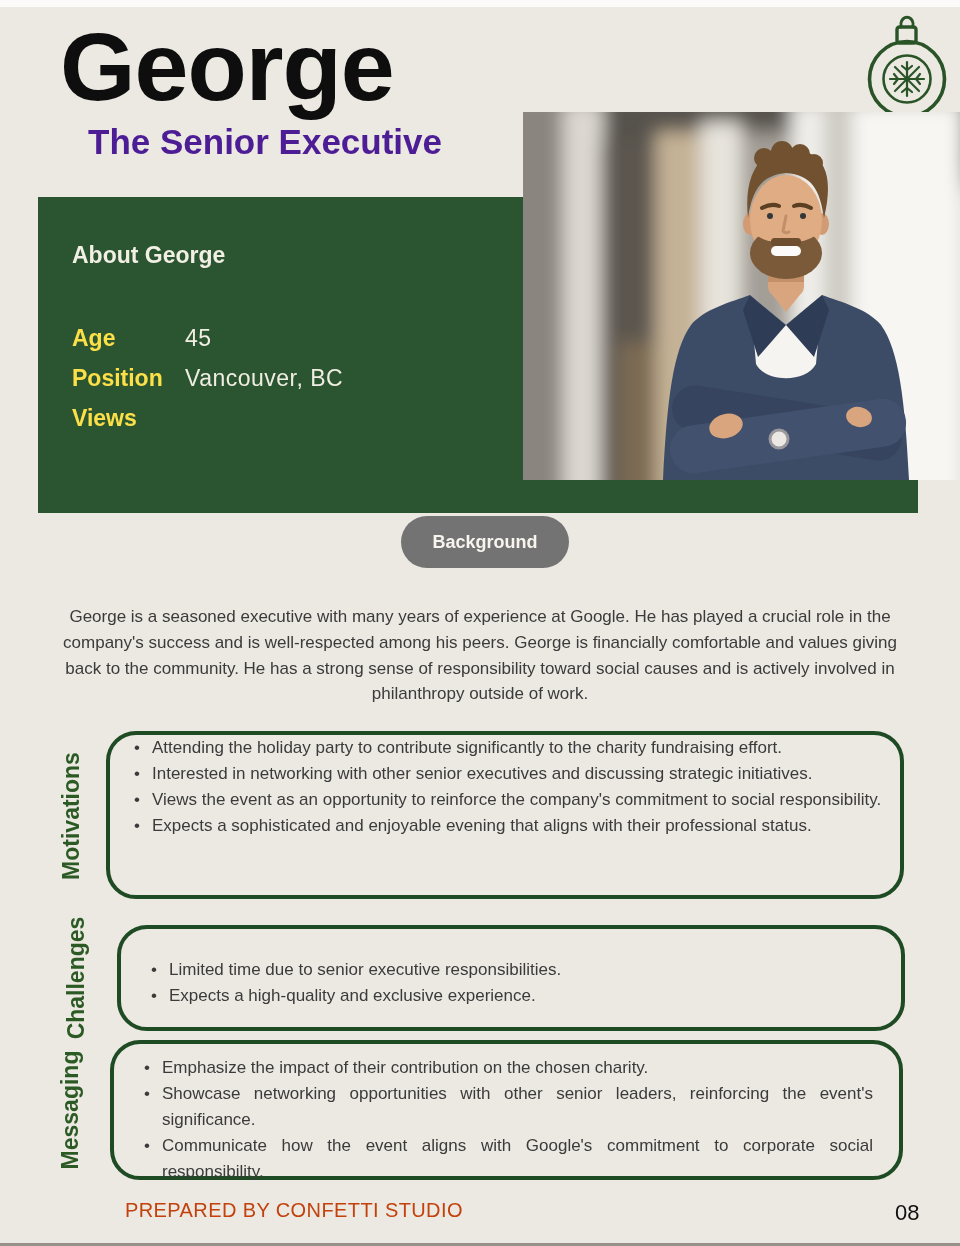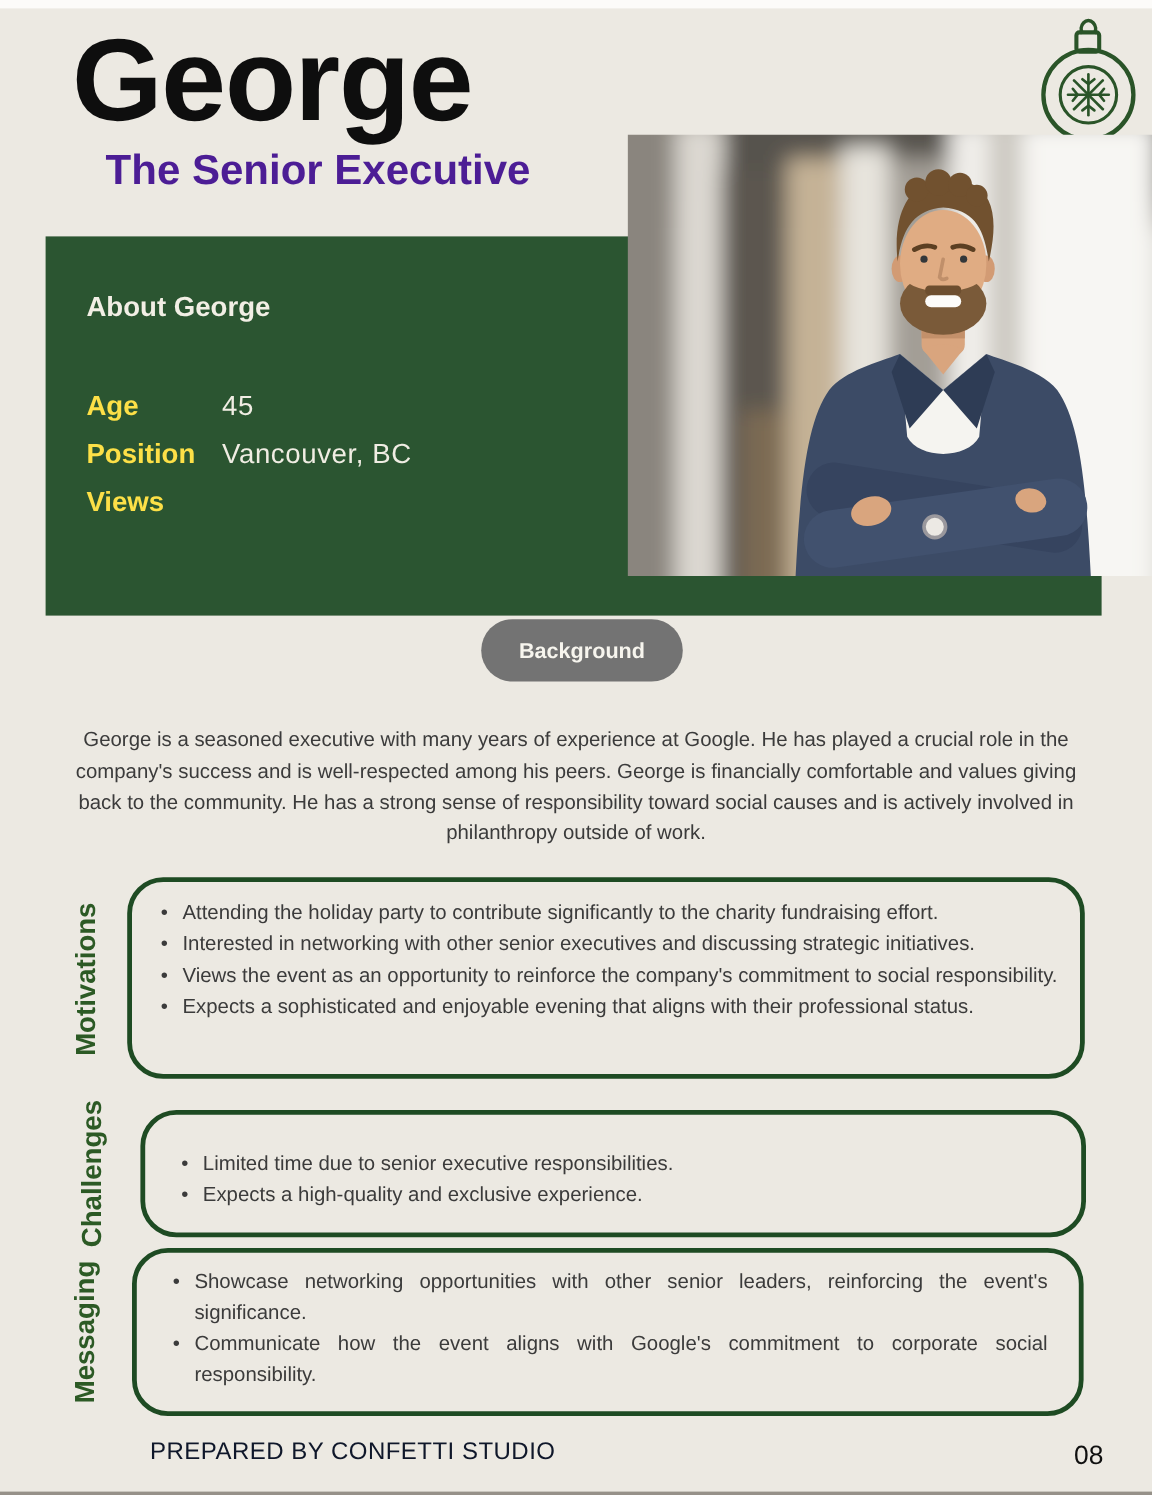"Attending the holiday party to" .box-motivations ul { padding: 13px 16px 0 22px -> 0 16px 0 22px }
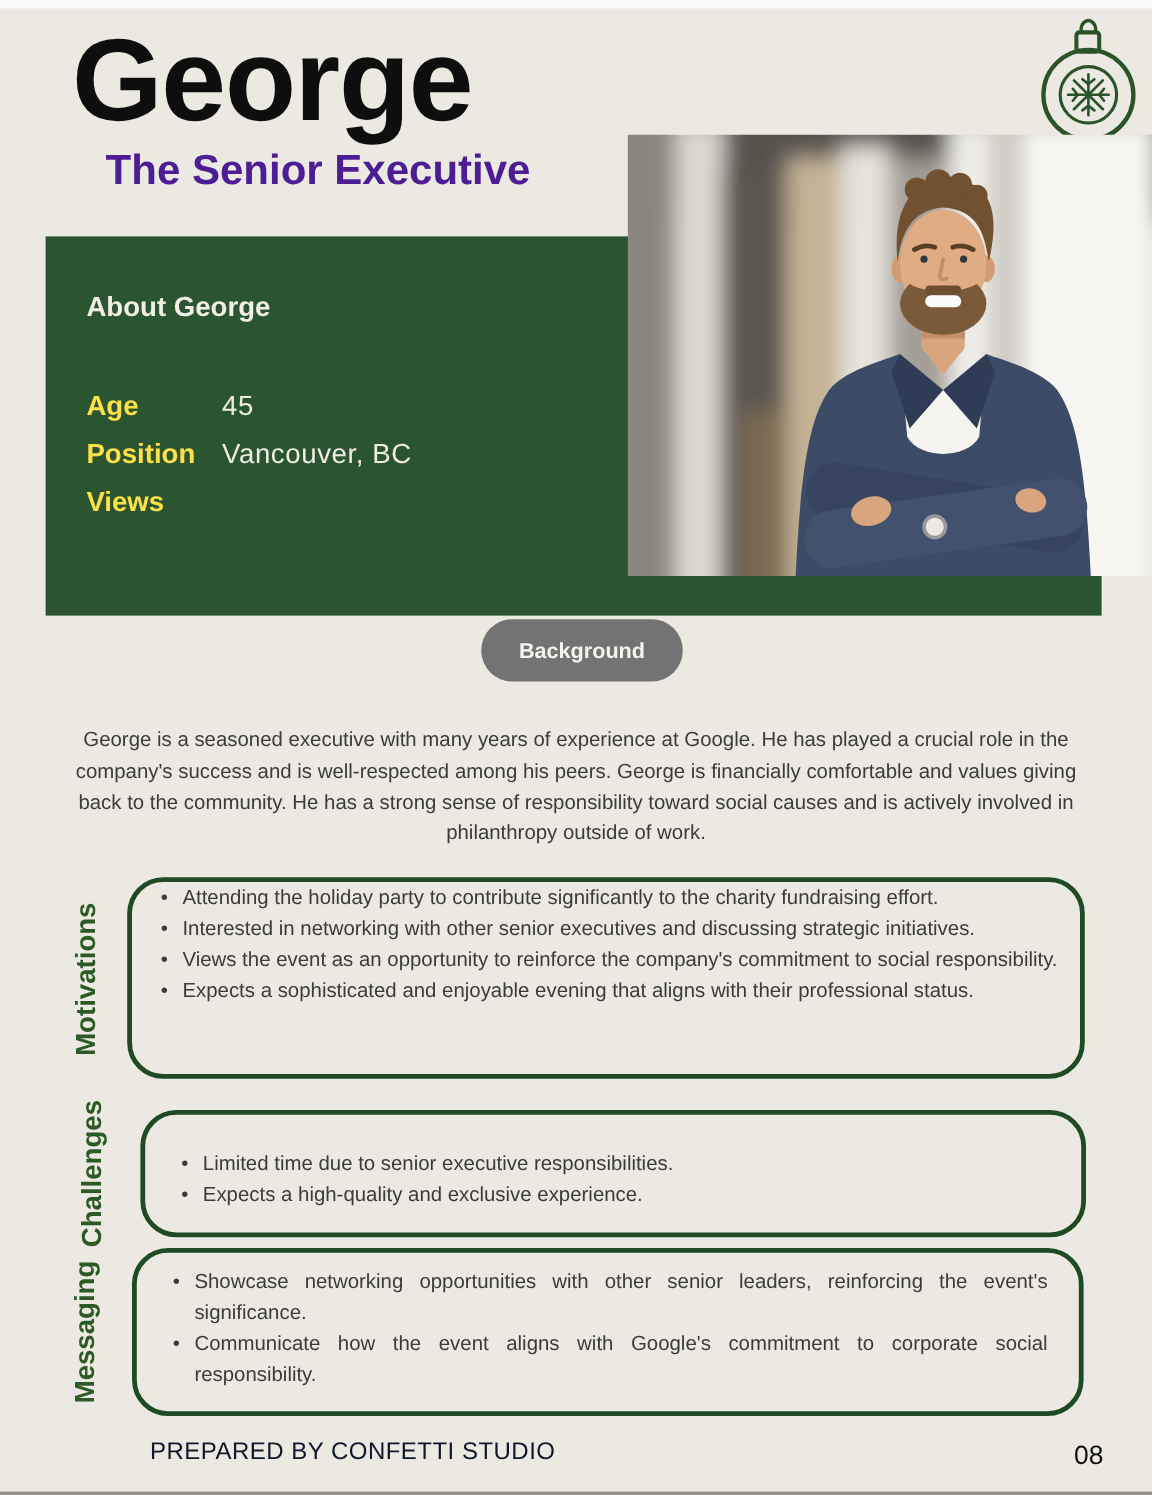"Emphasize the impact of their" li { html: none -> <li>Emphasize the impact of their contribution on the chosen charity.</li> }
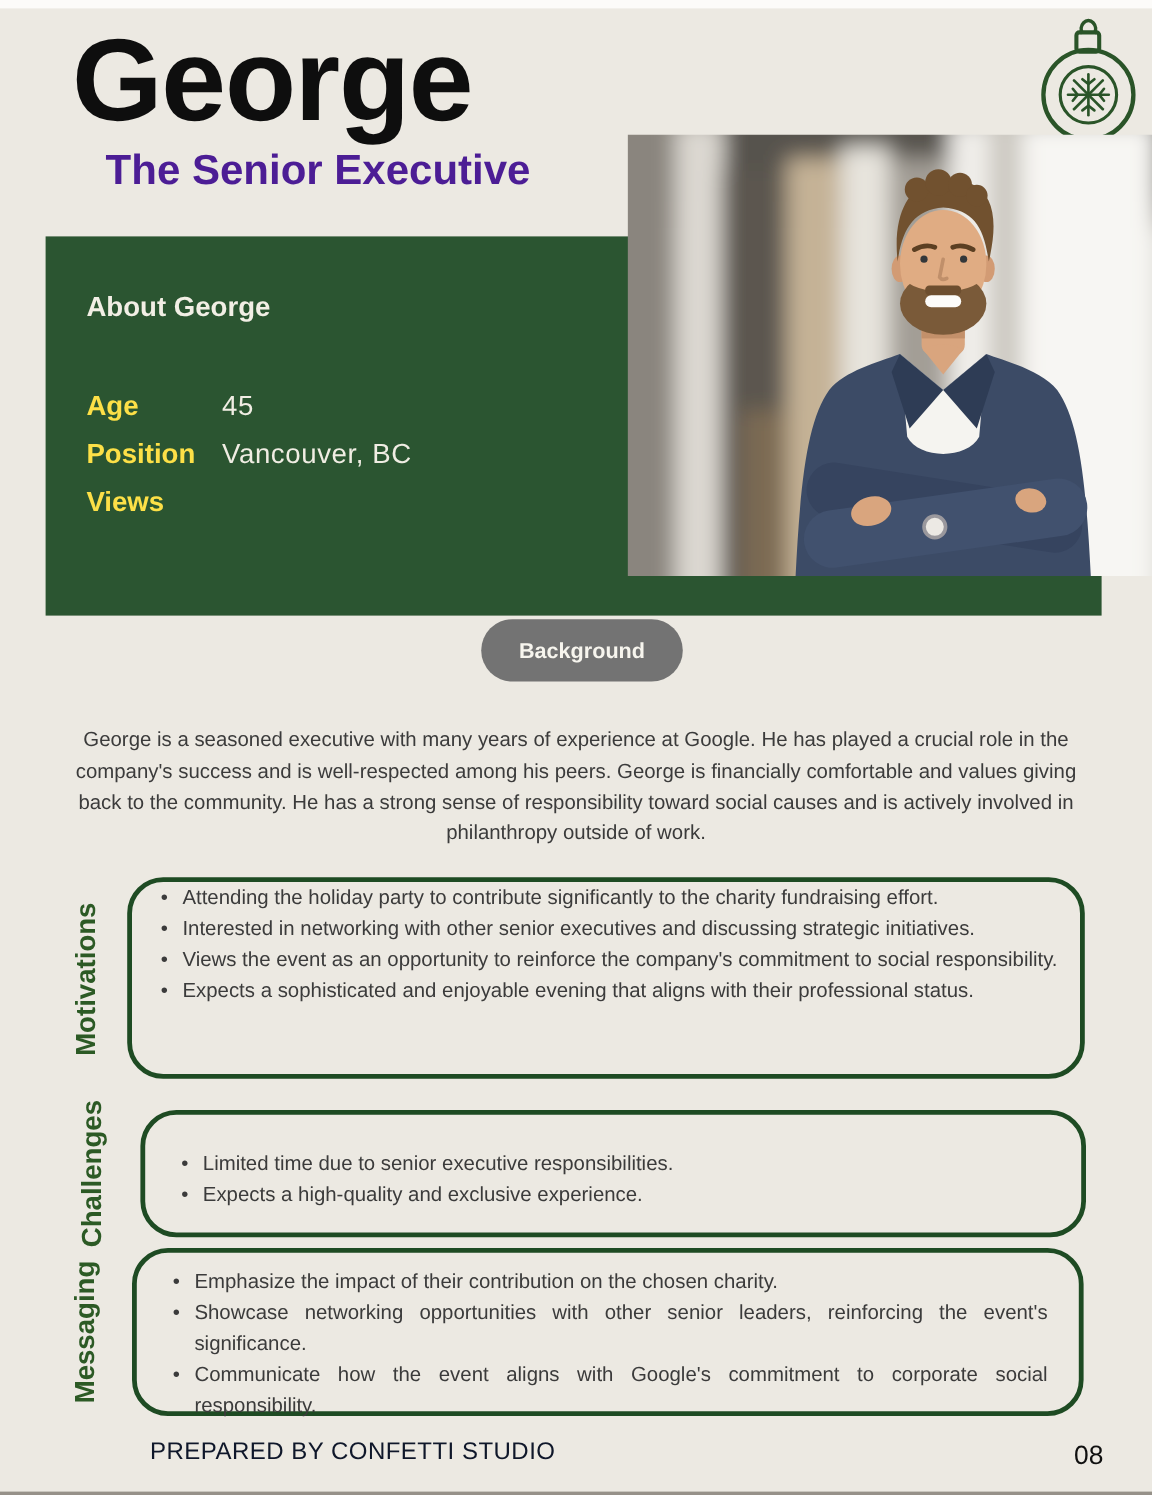"PREPARED BY CONFETTI STUDIO" .footer-text { color: #0f172a -> #c2410c }
